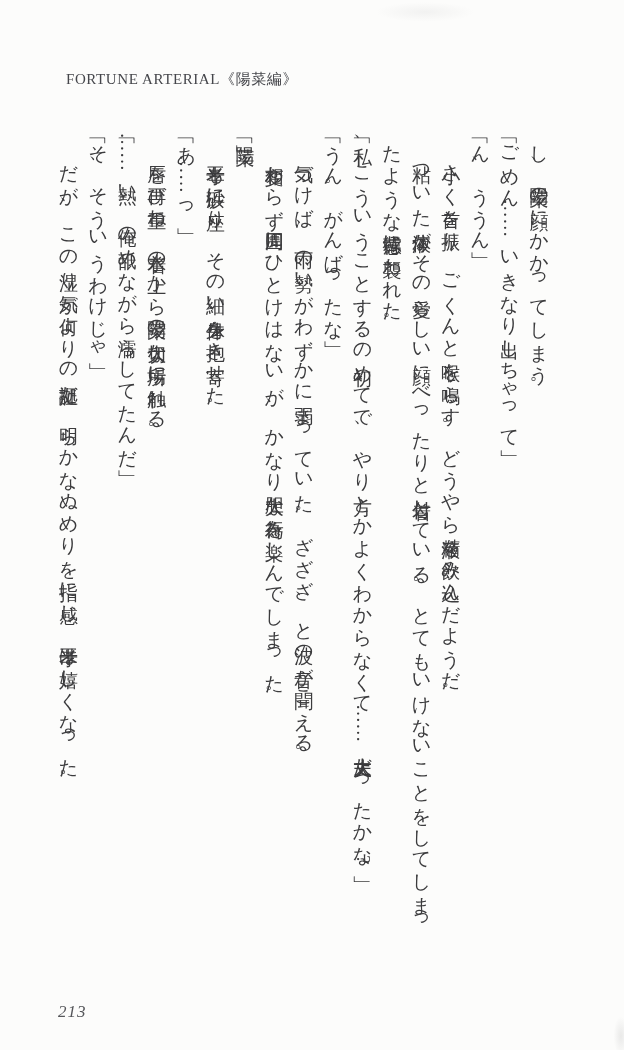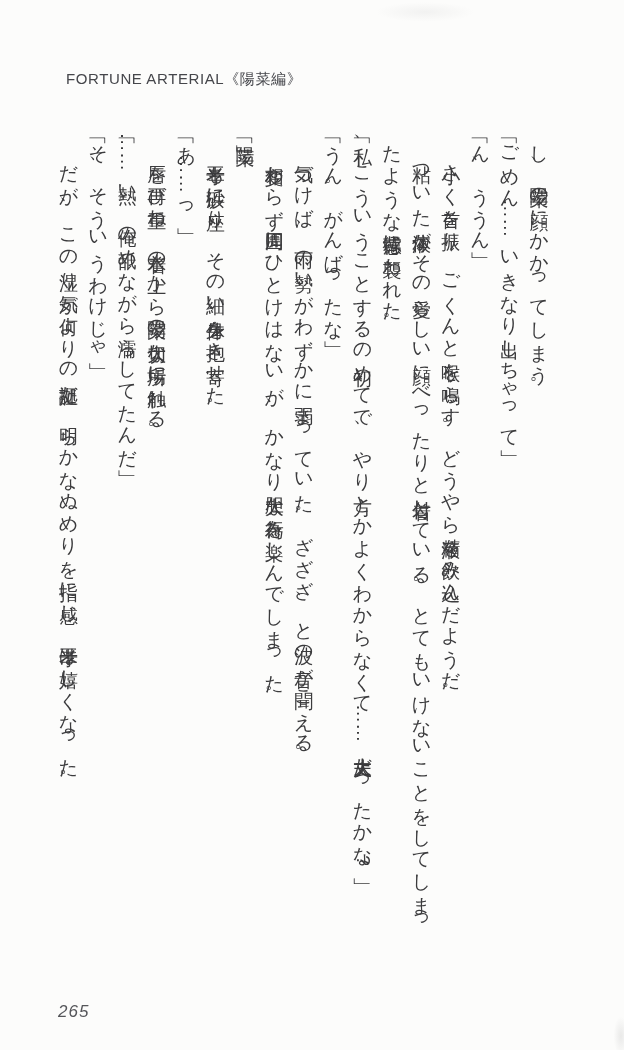"FORTUNE ARTERIAL《陽菜編》" .book-page { font-family: Liberation Sans, sans-serif -> Liberation Serif, serif }
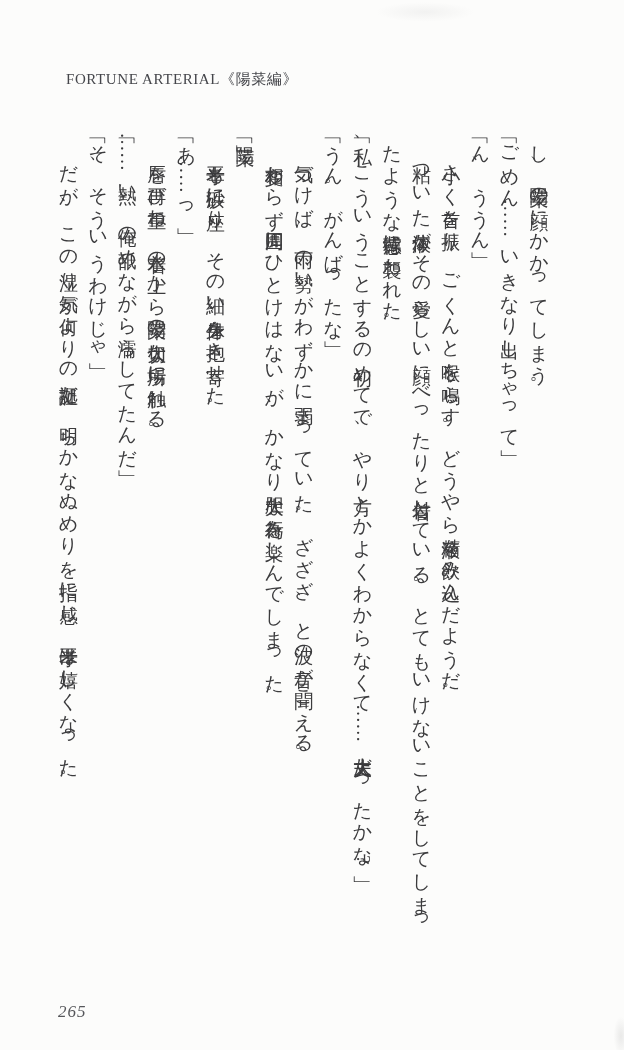"265" div.page-number { text: 265 -> 213 }
